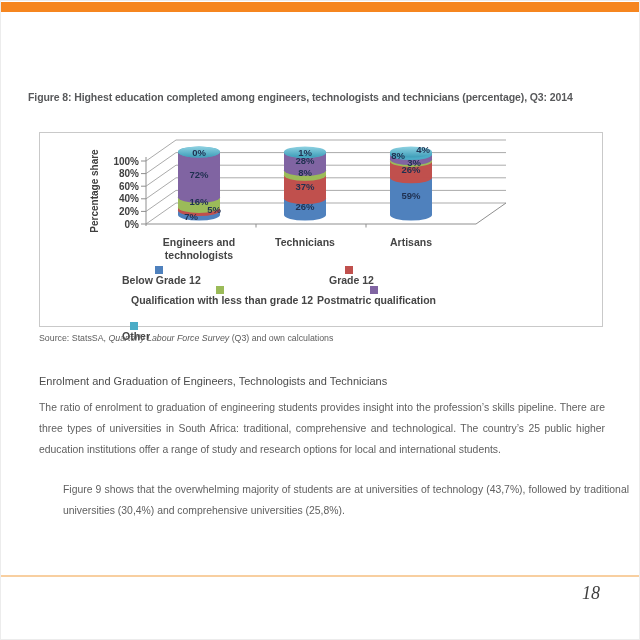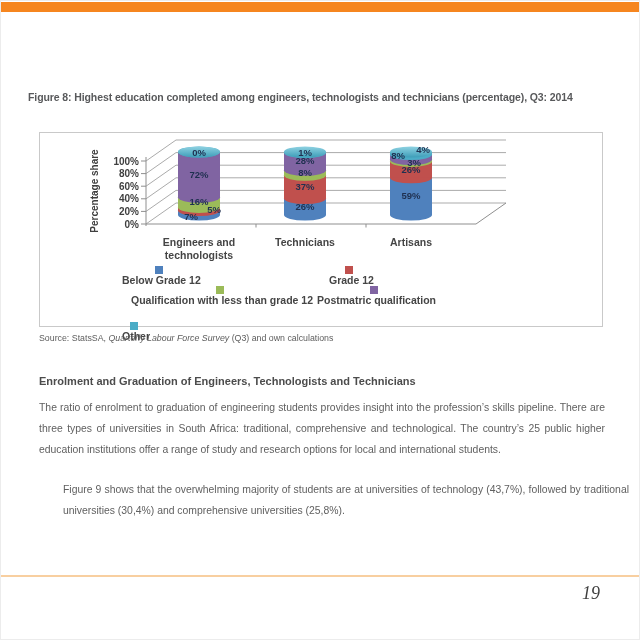"Enrolment and Graduation of Engineers," .section-heading { font-weight: bold -> normal }
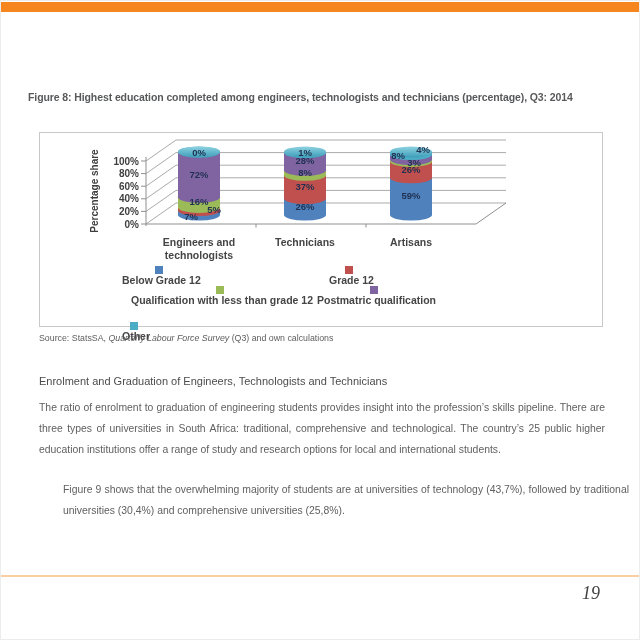"19" div.page-number { text: 19 -> 18 }
